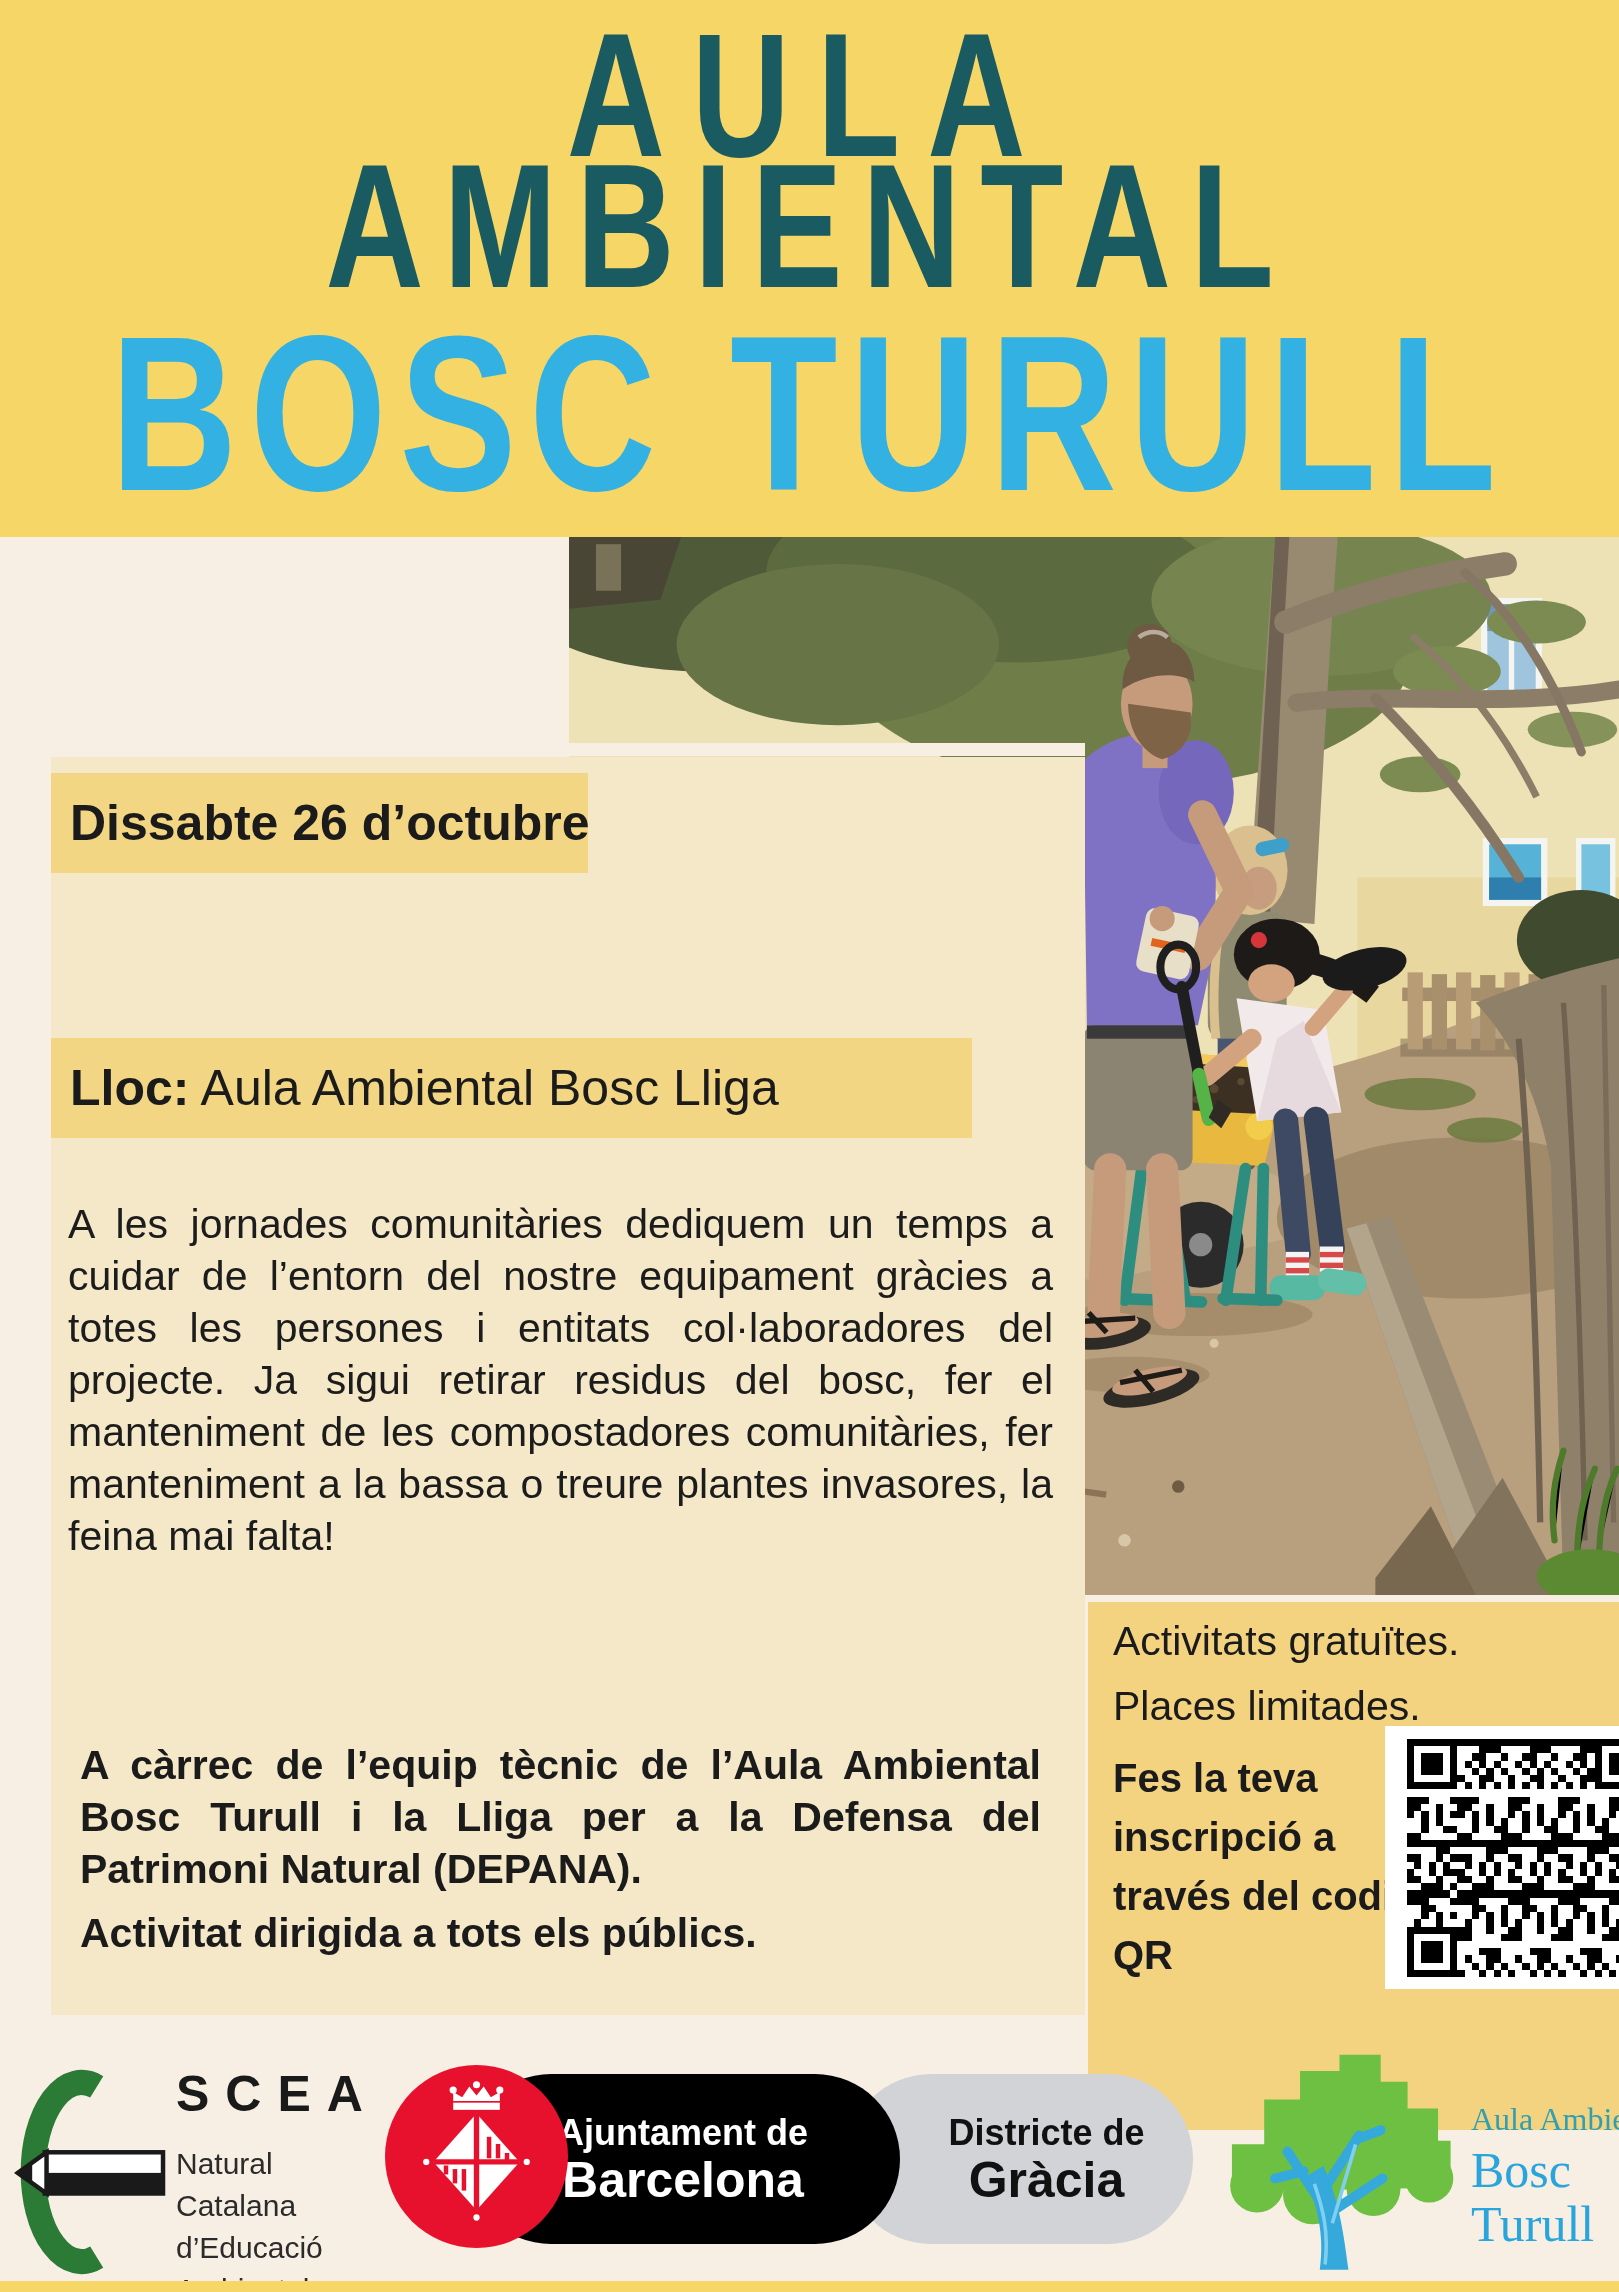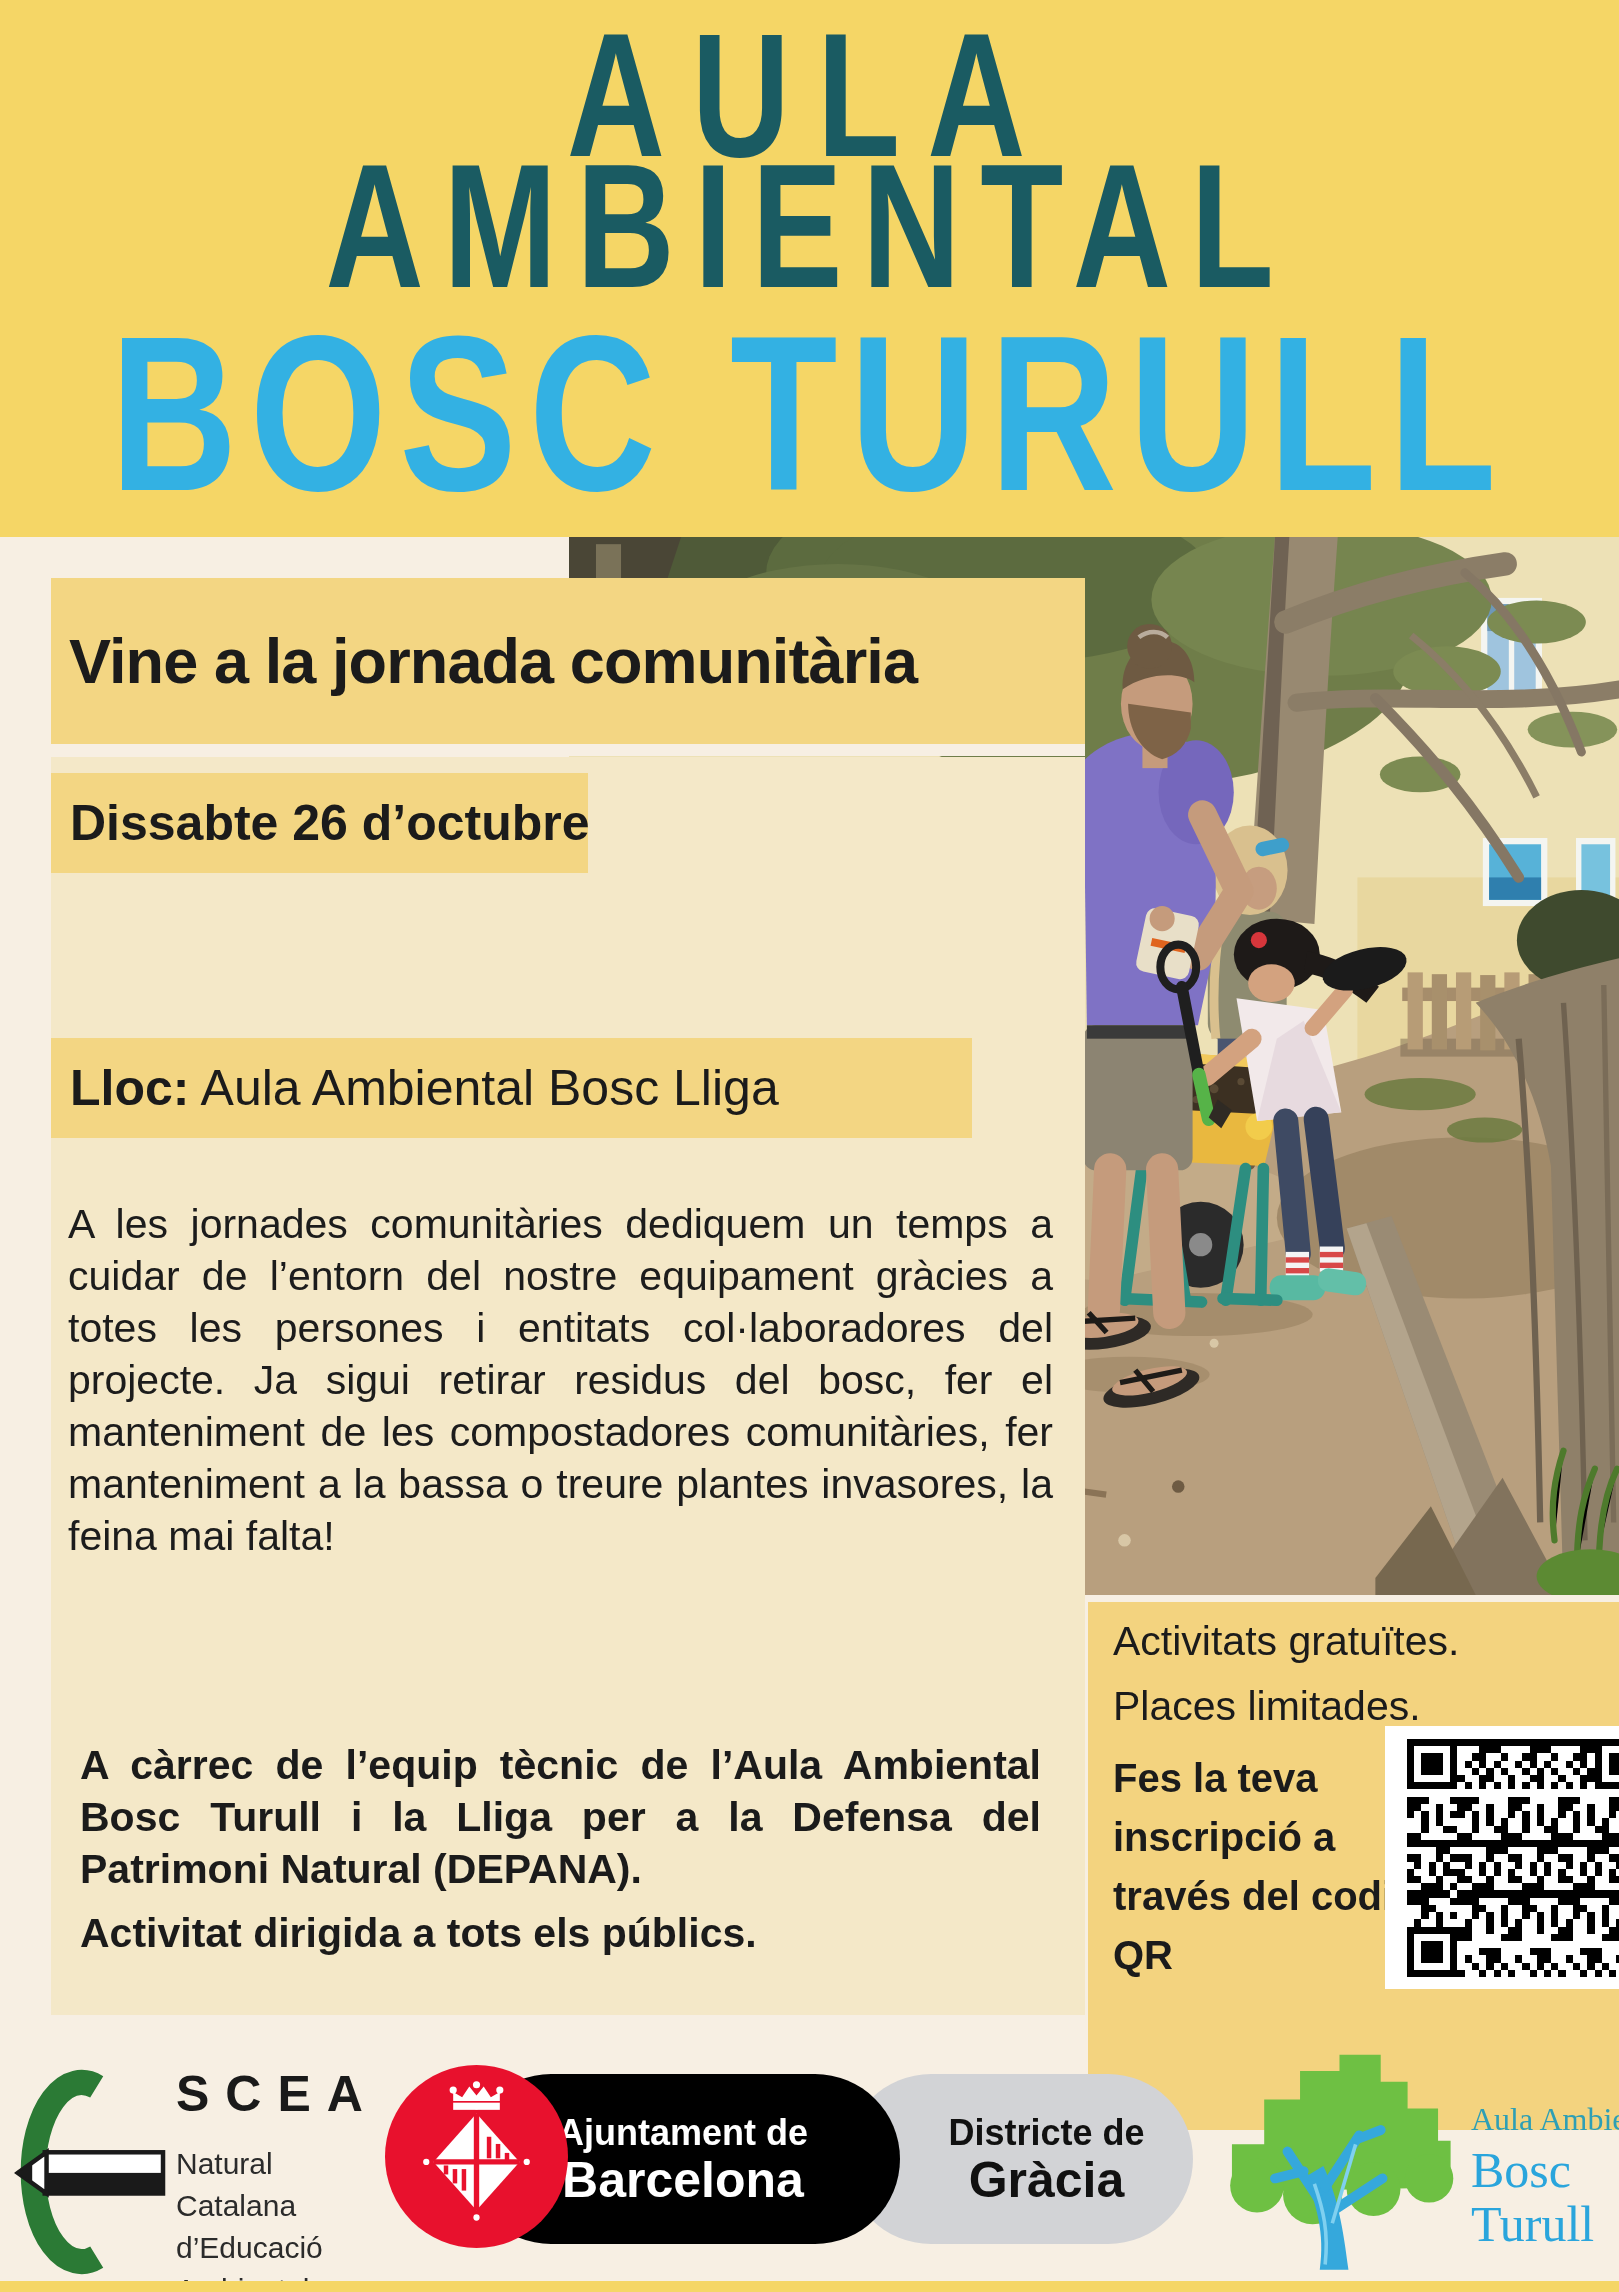"Vine a la jornada comunitària" div.titlebox { html: <div> <span>Vine a la jornada comunitària</span> </div> -> none }
